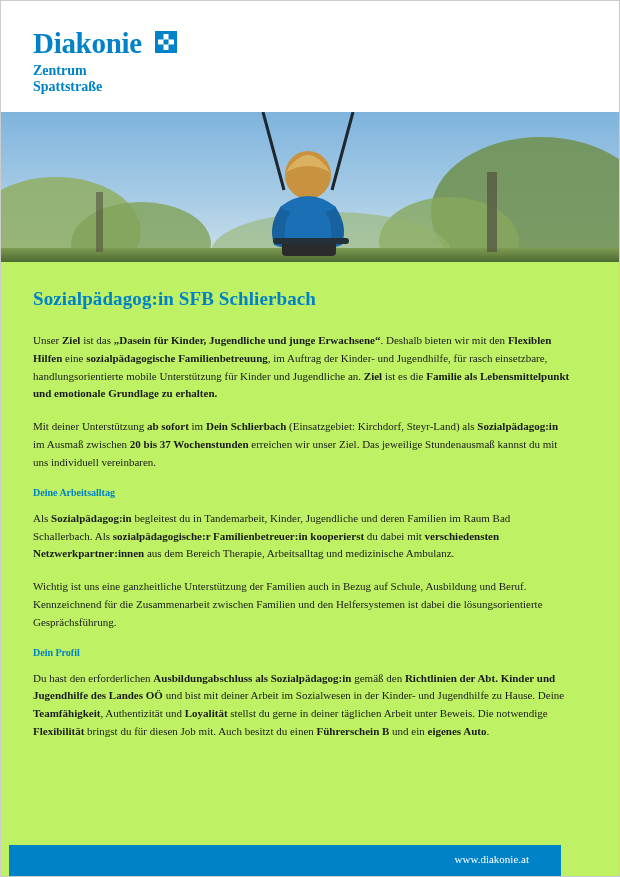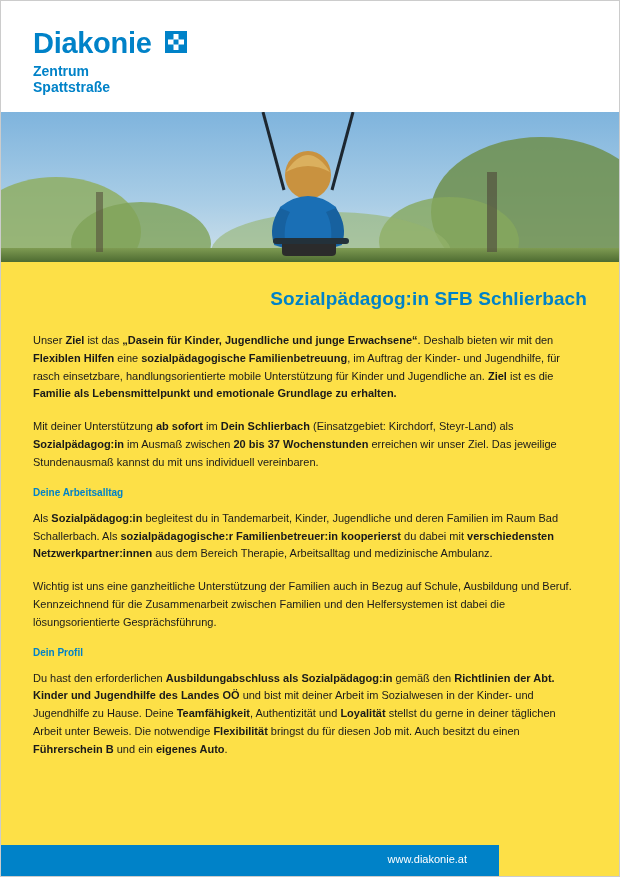"Diakonie" .page { background: #fde047 -> #bef264; font-family: none -> Liberation Serif, serif }
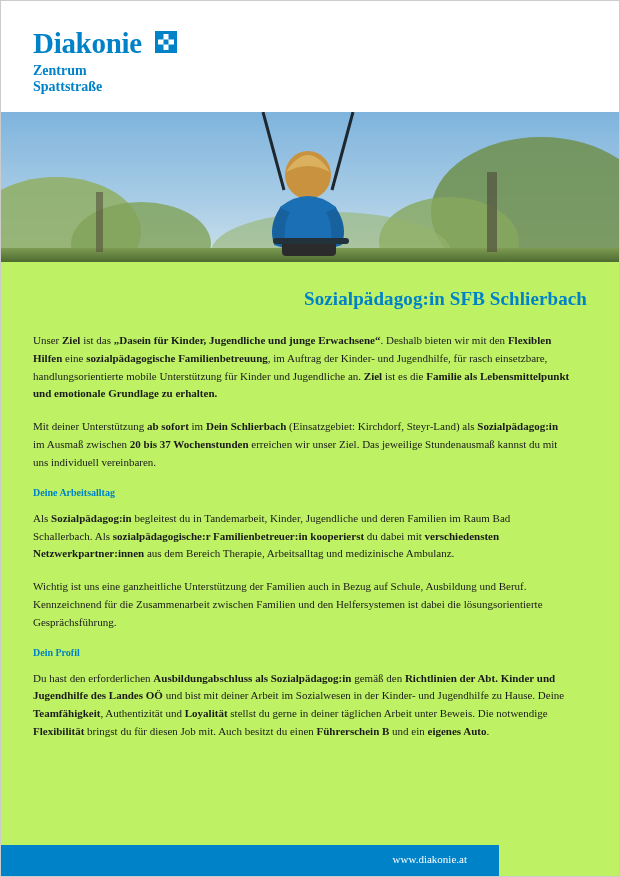"Sozialpädagog:in SFB Schlierbach" h1.job-title { text-align: right -> none }
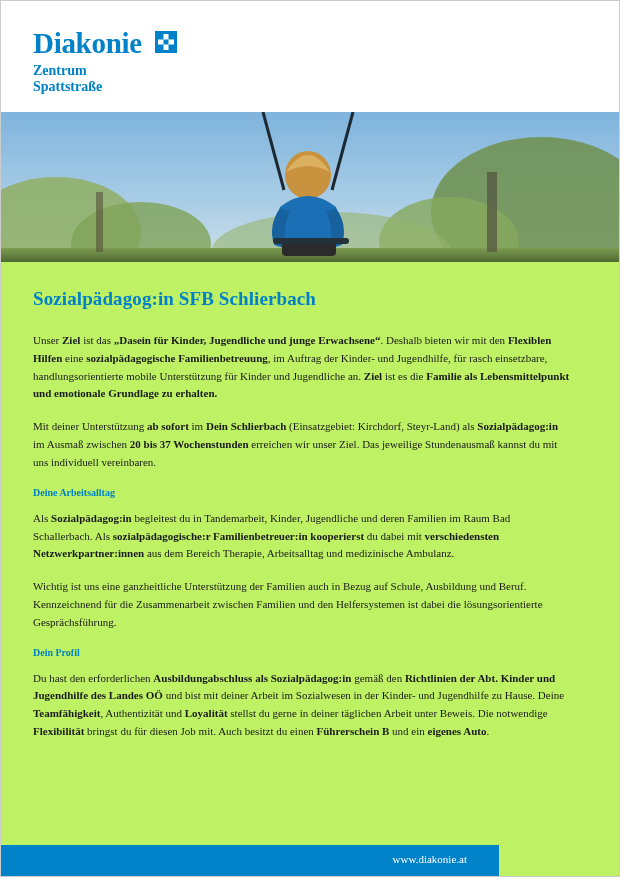"www.diakonie.at" .footer { left: 0 -> 8px; width: 498px -> 552px }
